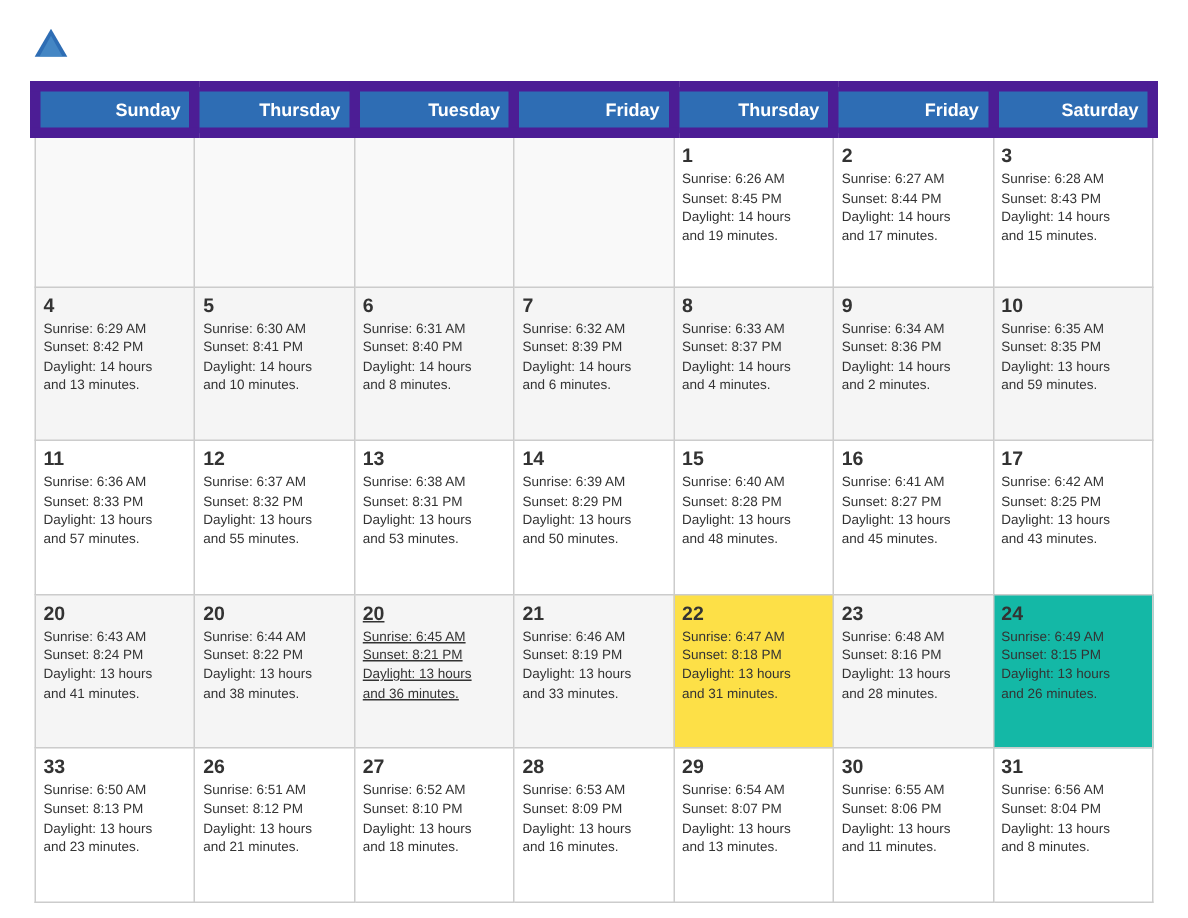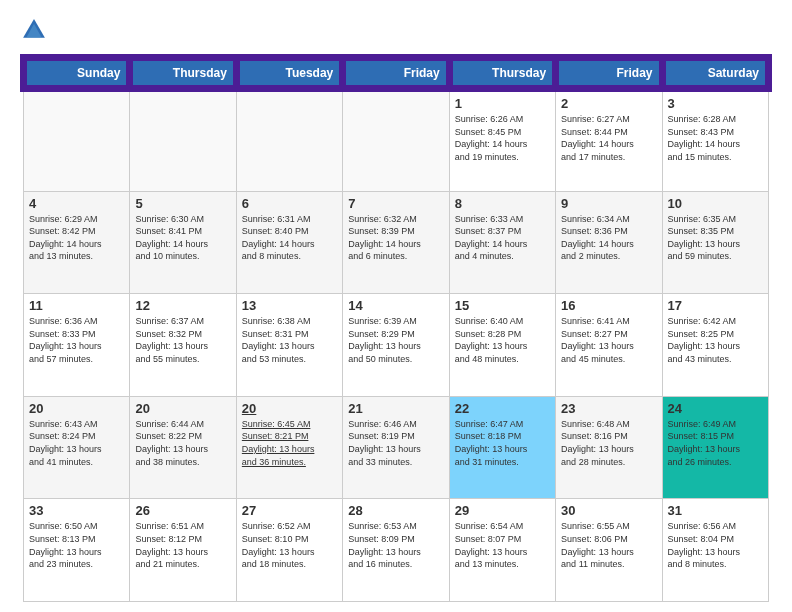"22" td { background: #7dd3fc -> #fde047 }
